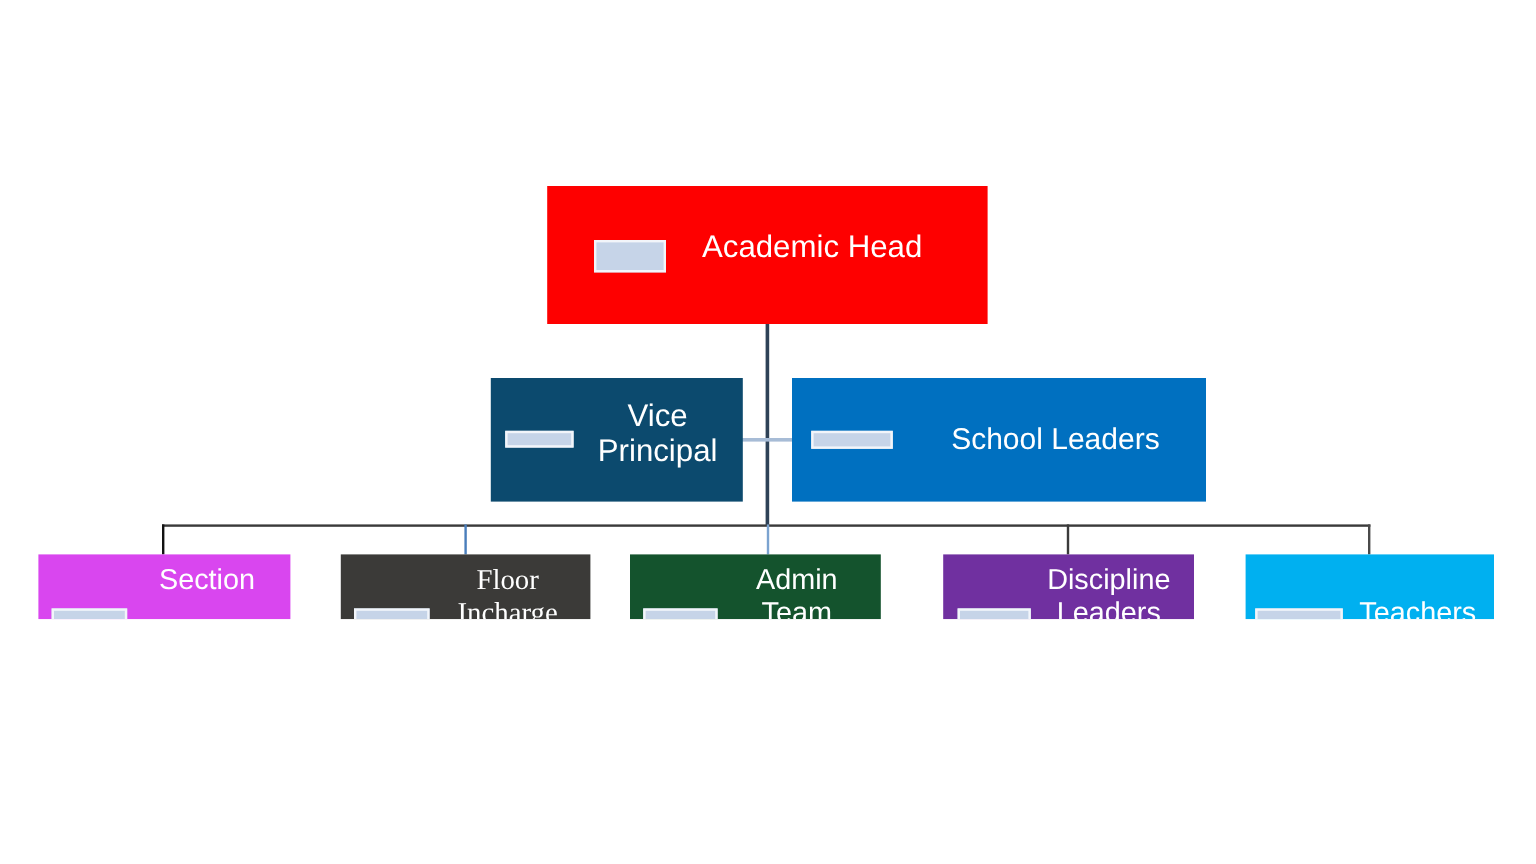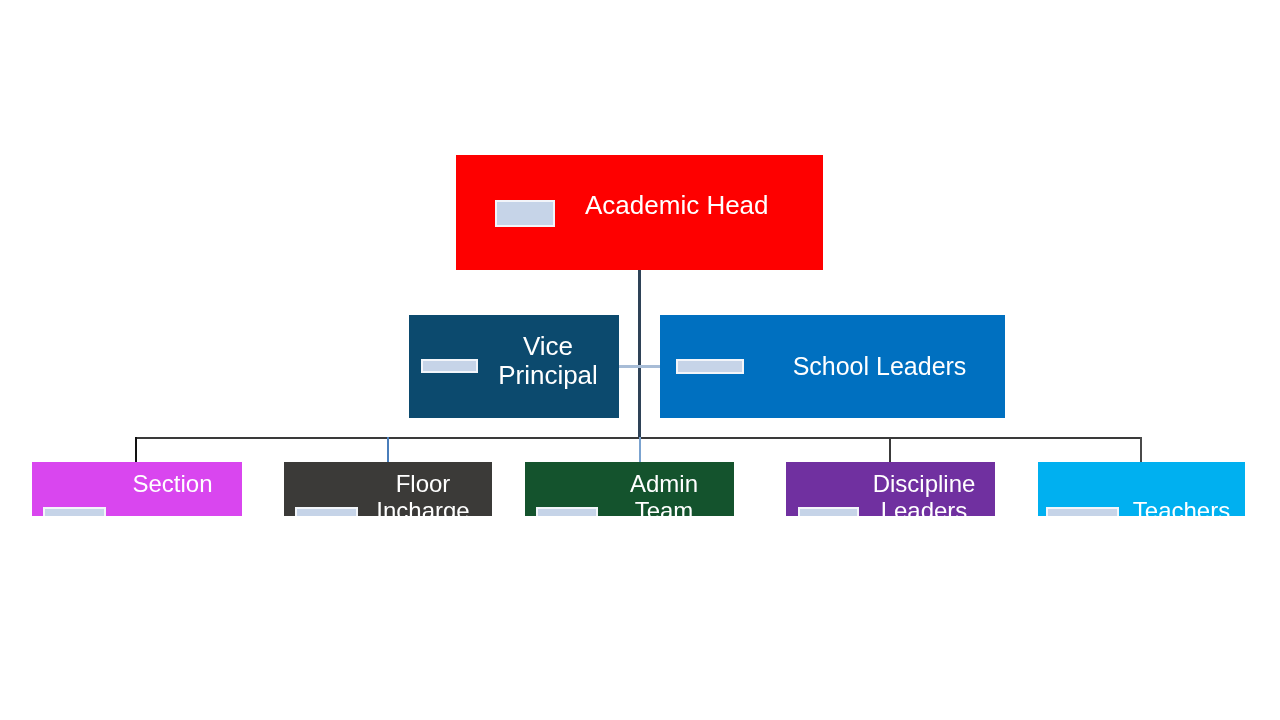"Floor" #node-floor-incharge .label { font-family: none -> Liberation Serif, serif }
